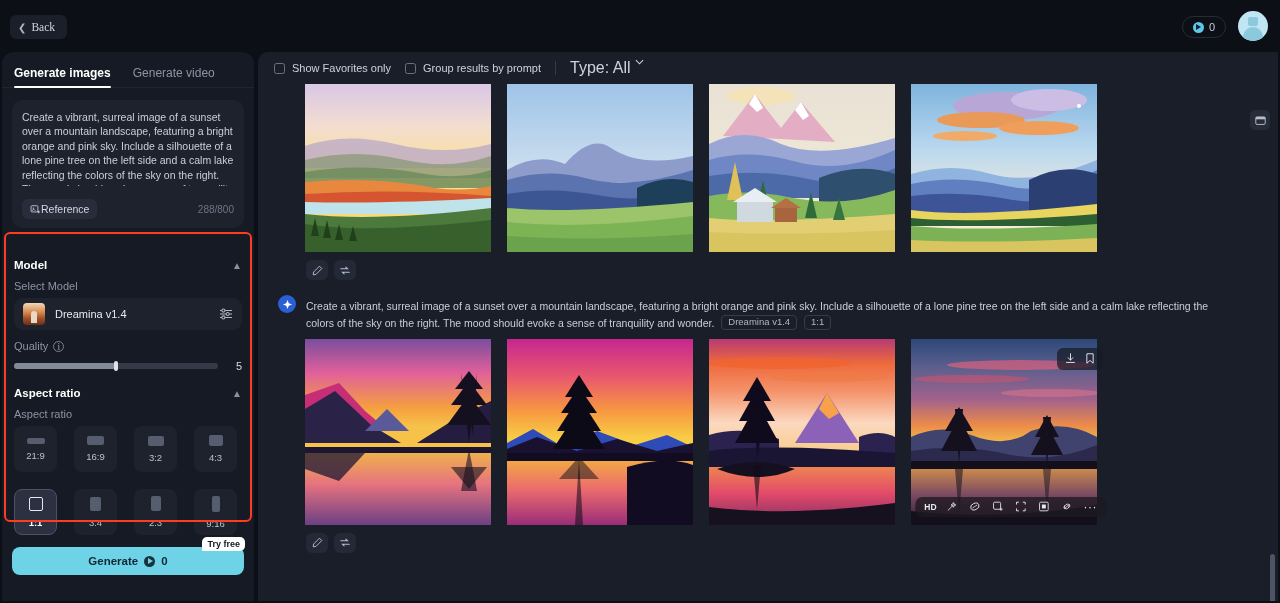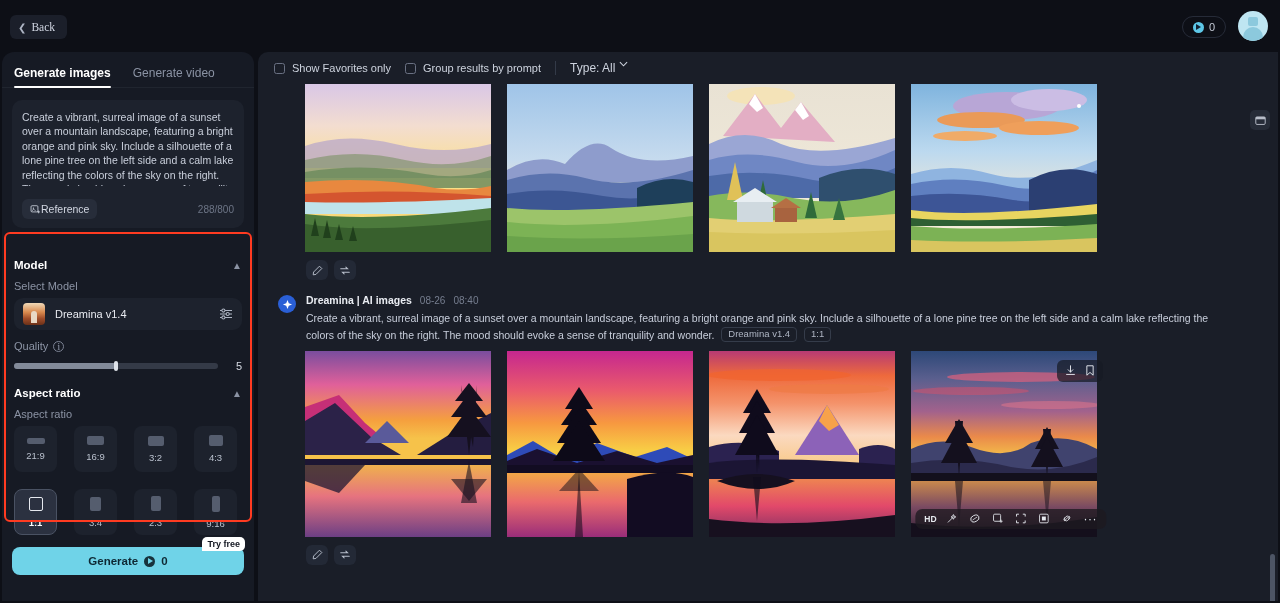"Type: All" .type-sel { font-size: 12px -> 16px }
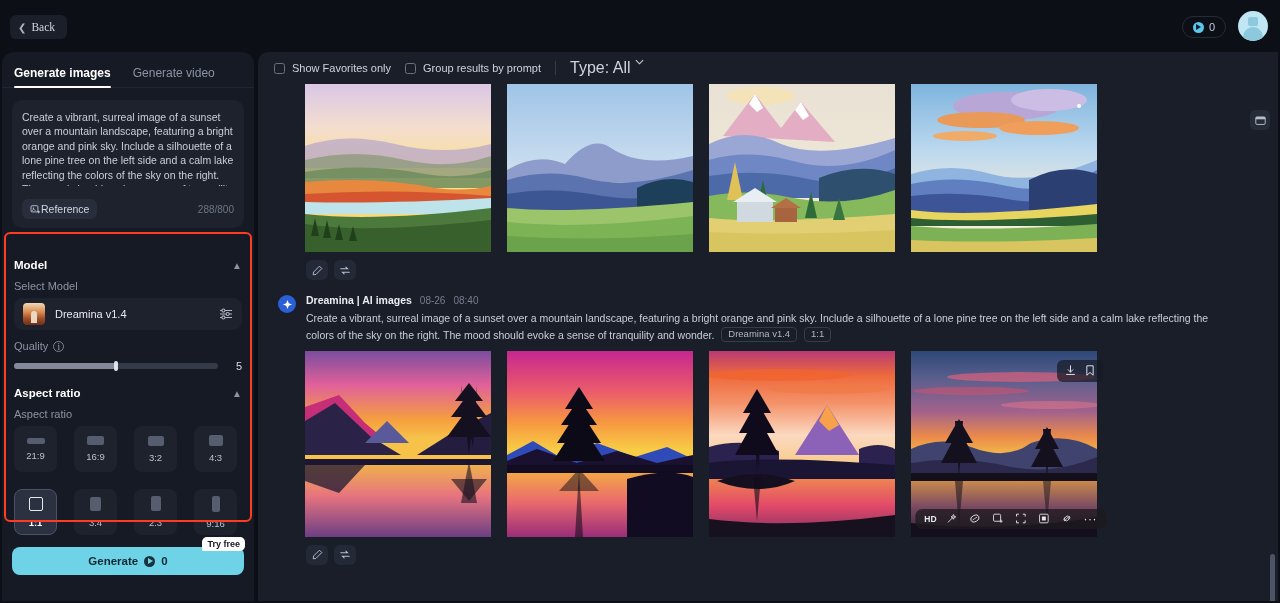"Dreamina | AI images" div.msg-head { html: <div> <span>Dreamina | AI images</span> <span>08-26</span> <span>08:40</span> </div> -> none }
